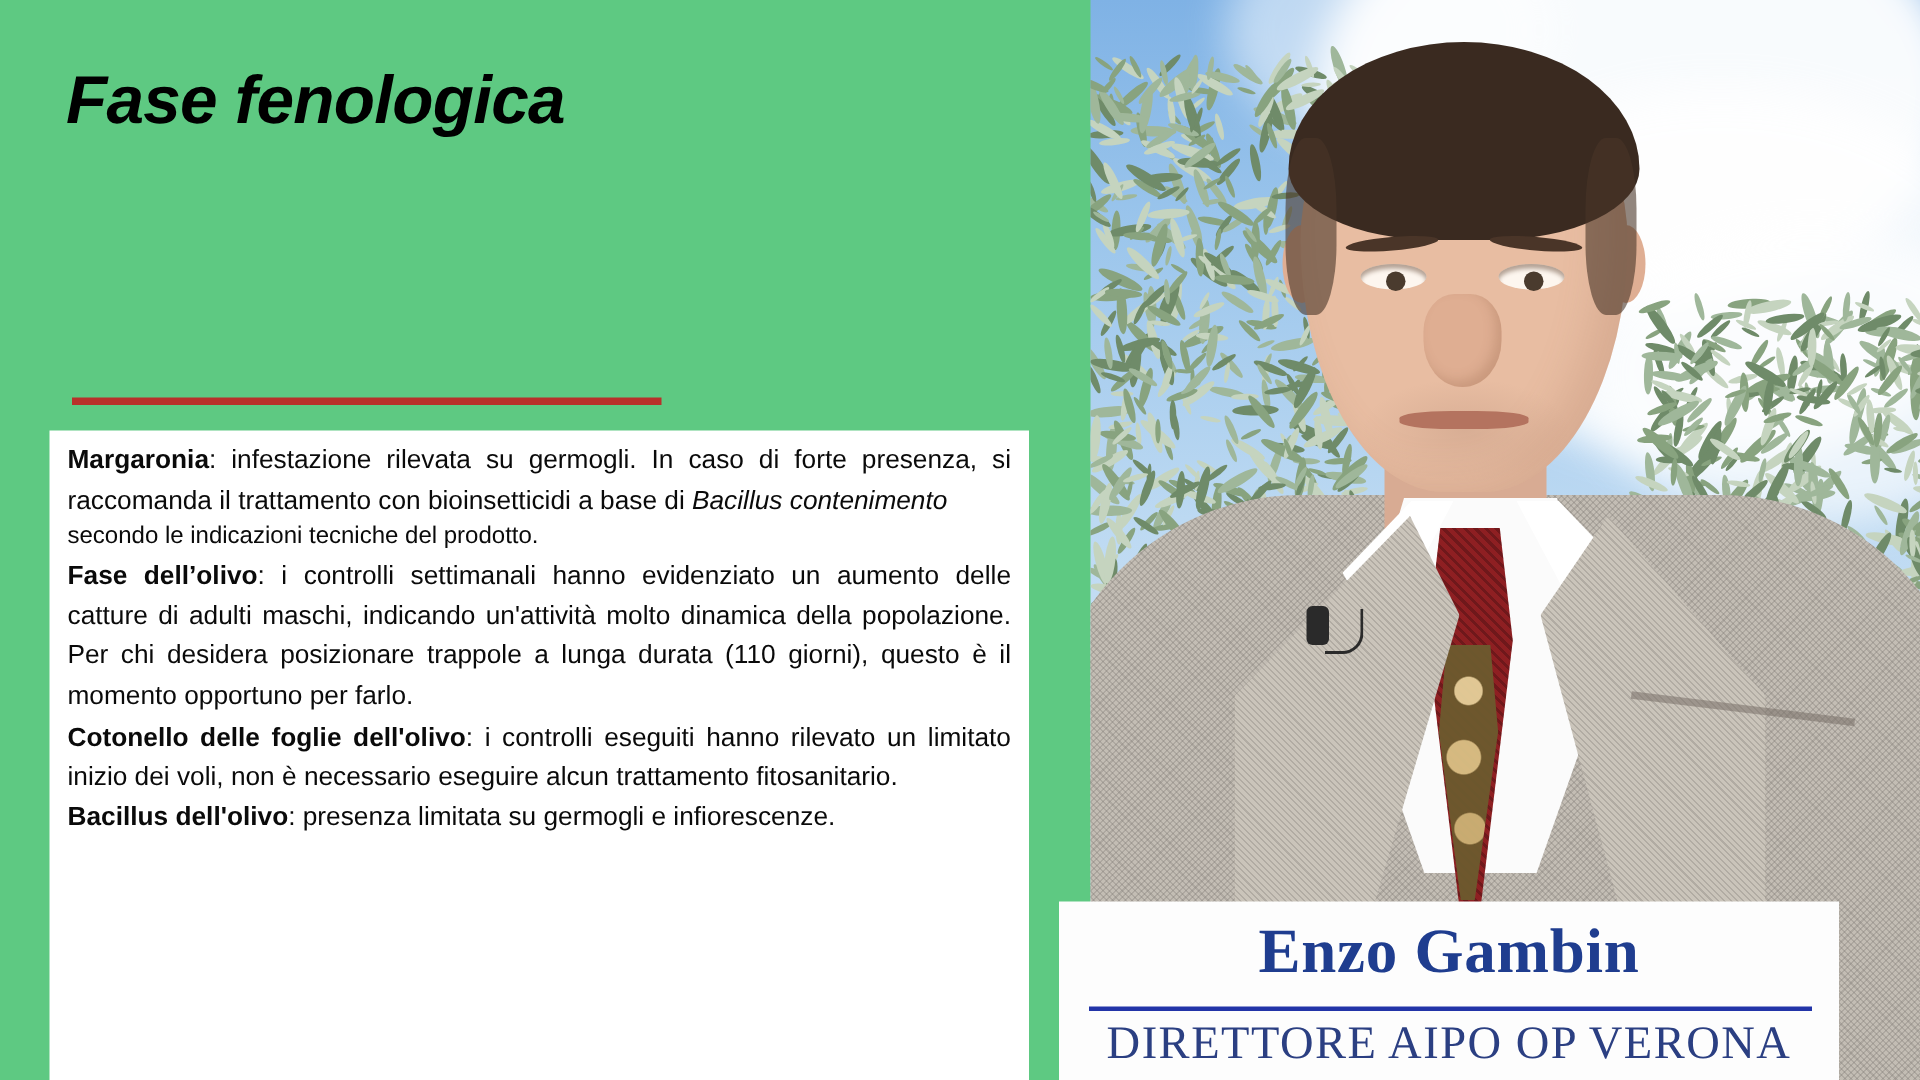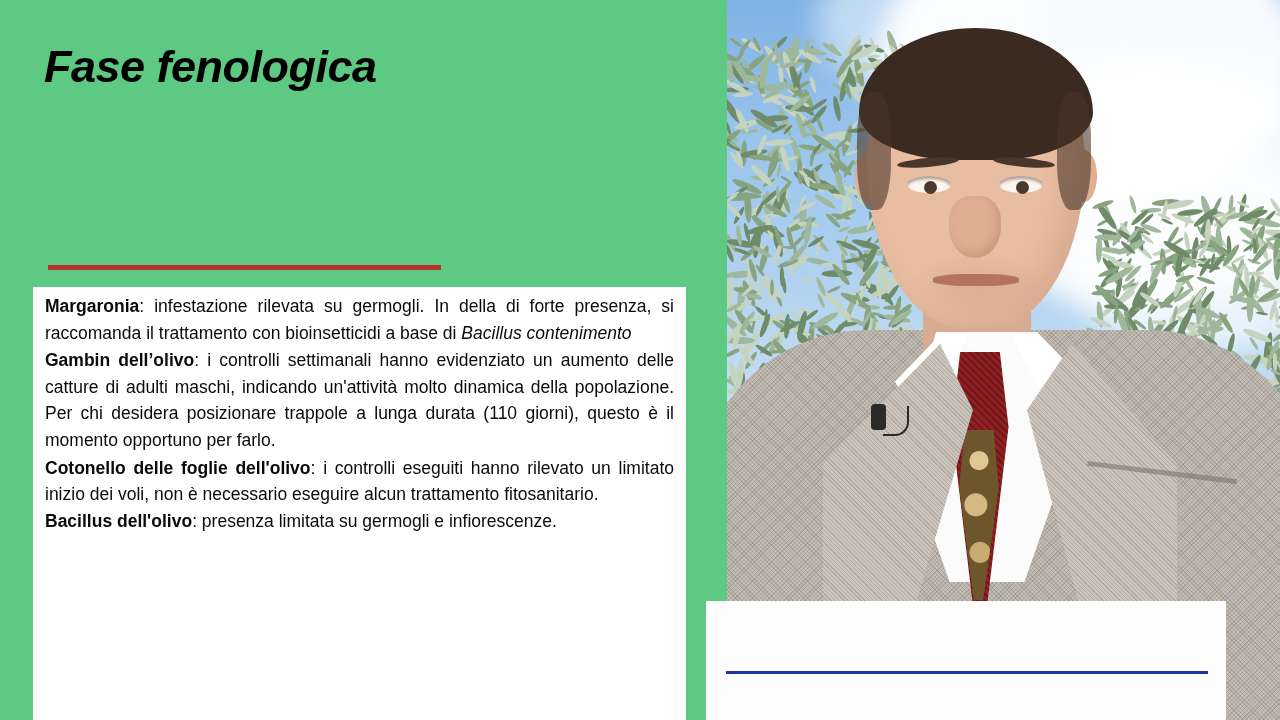": infestazione rilevata su germogli." span { text: della -> caso }
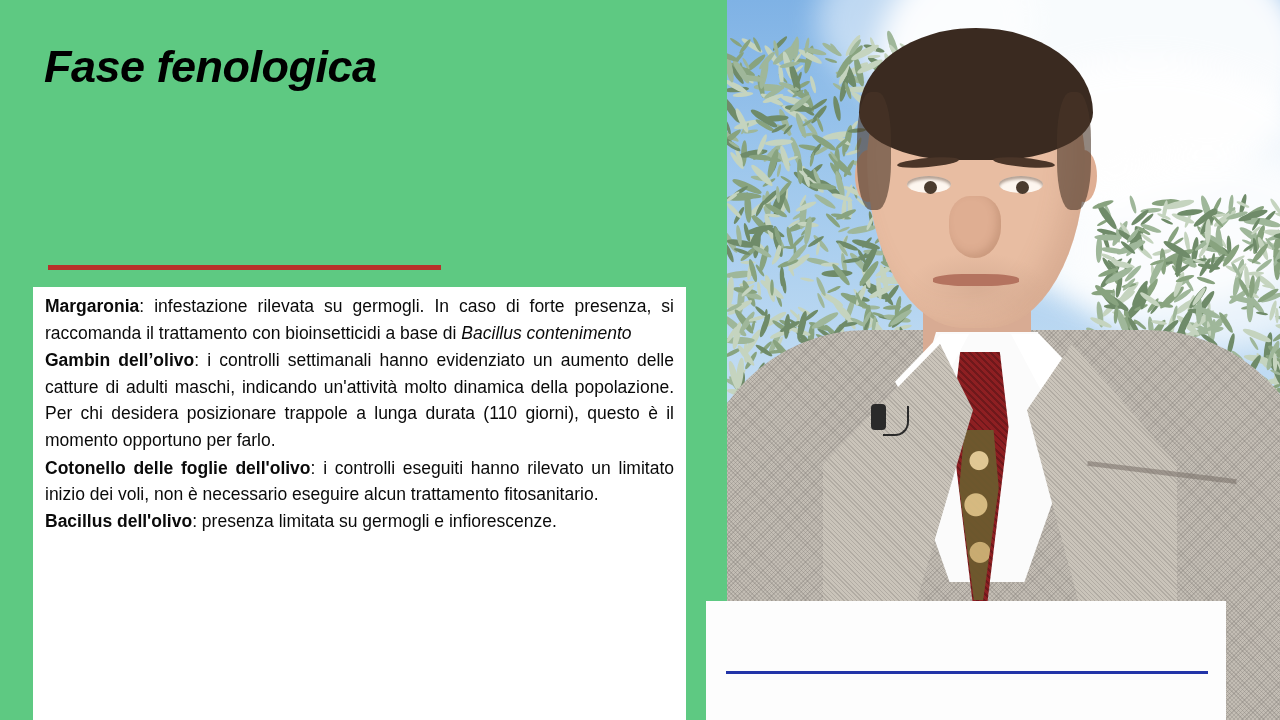"secondo le indicazioni tecniche del" p.para { html: none -> <p>secondo le indicazioni tecniche del prodotto.</p> }
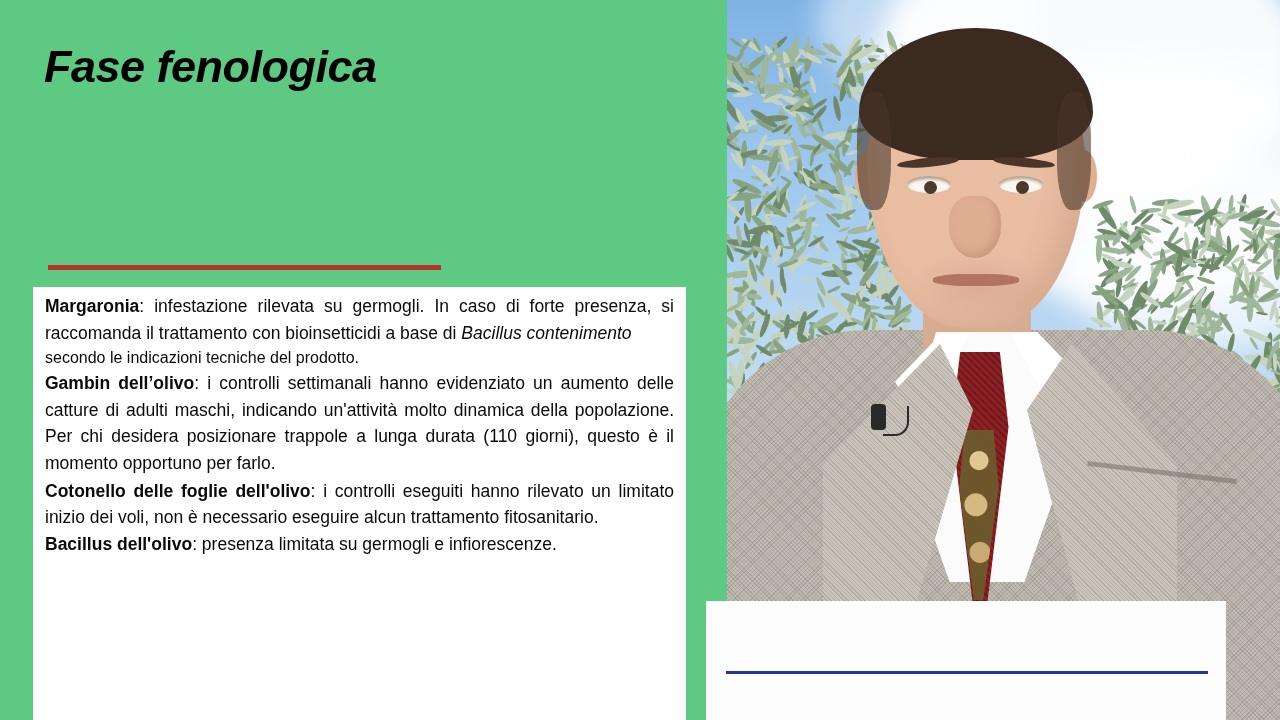"Gambin dell’olivo" b { text: Gambin -> Fase }
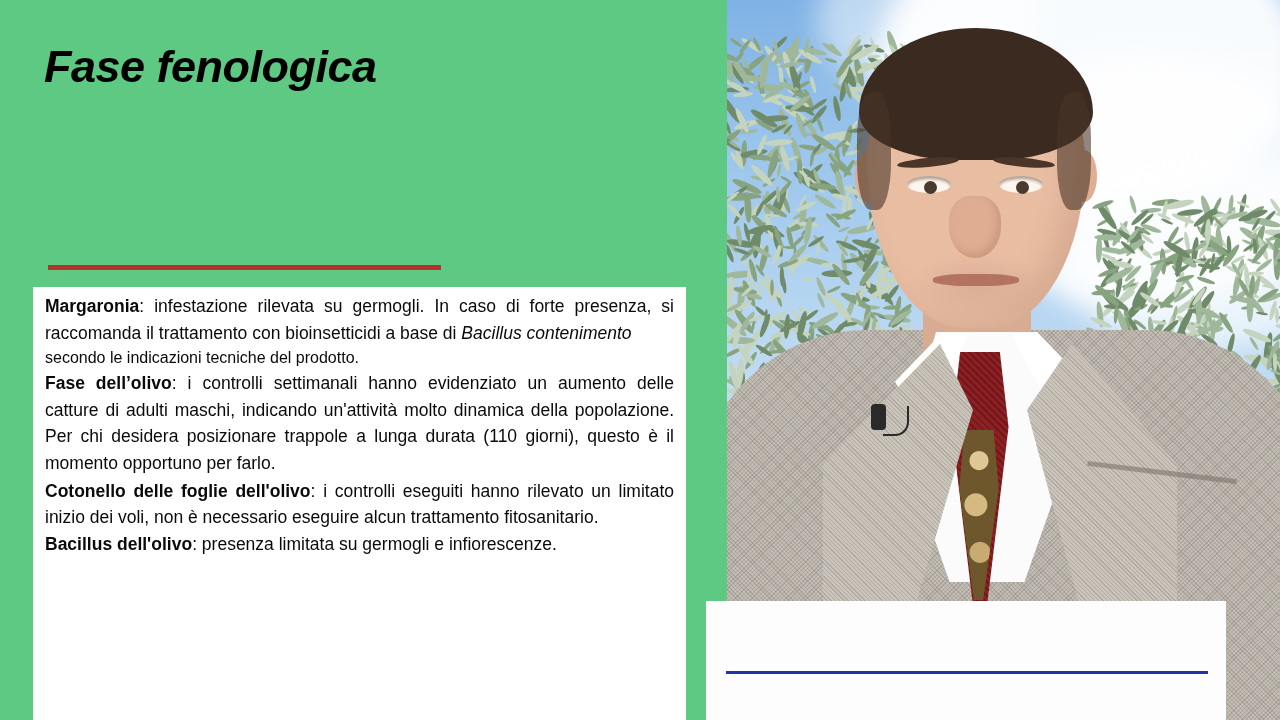"Enzo Gambin" div.name-line1 { html: none -> <div>Enzo Gambin</div> }
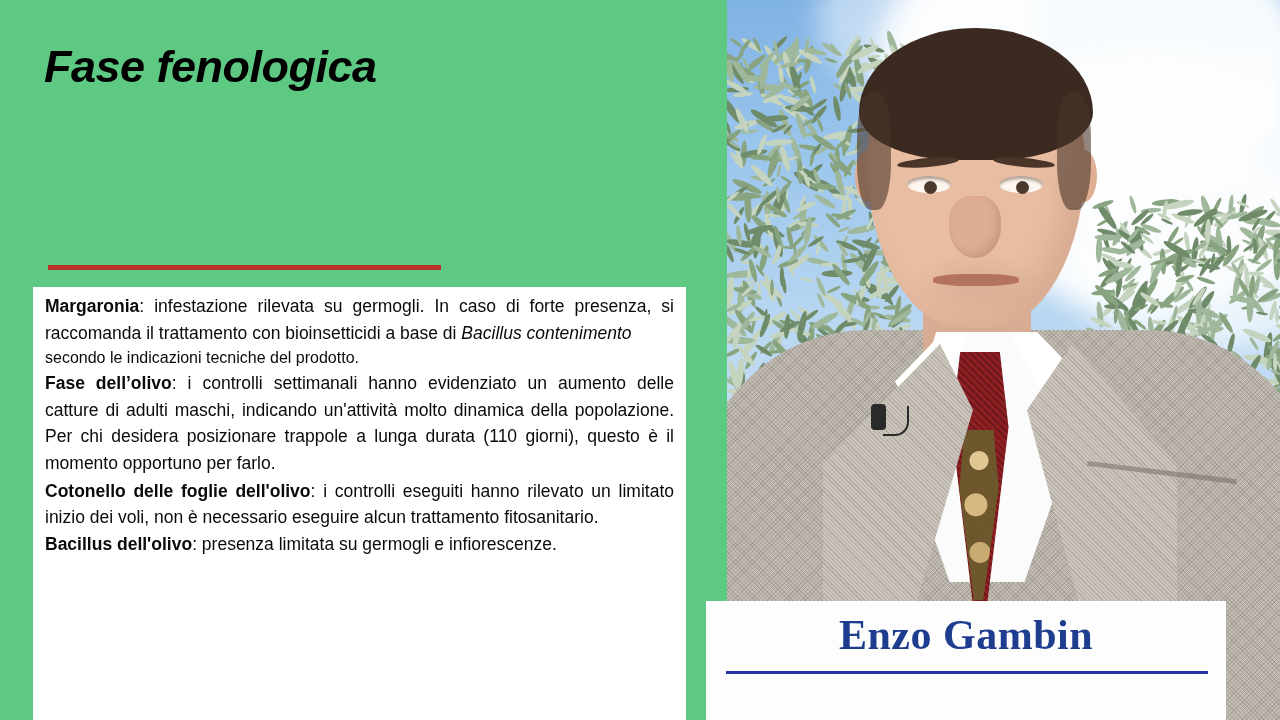"DIRETTORE AIPO OP VERONA" div.name-line2 { html: none -> <div>DIRETTORE AIPO OP VERONA</div> }
